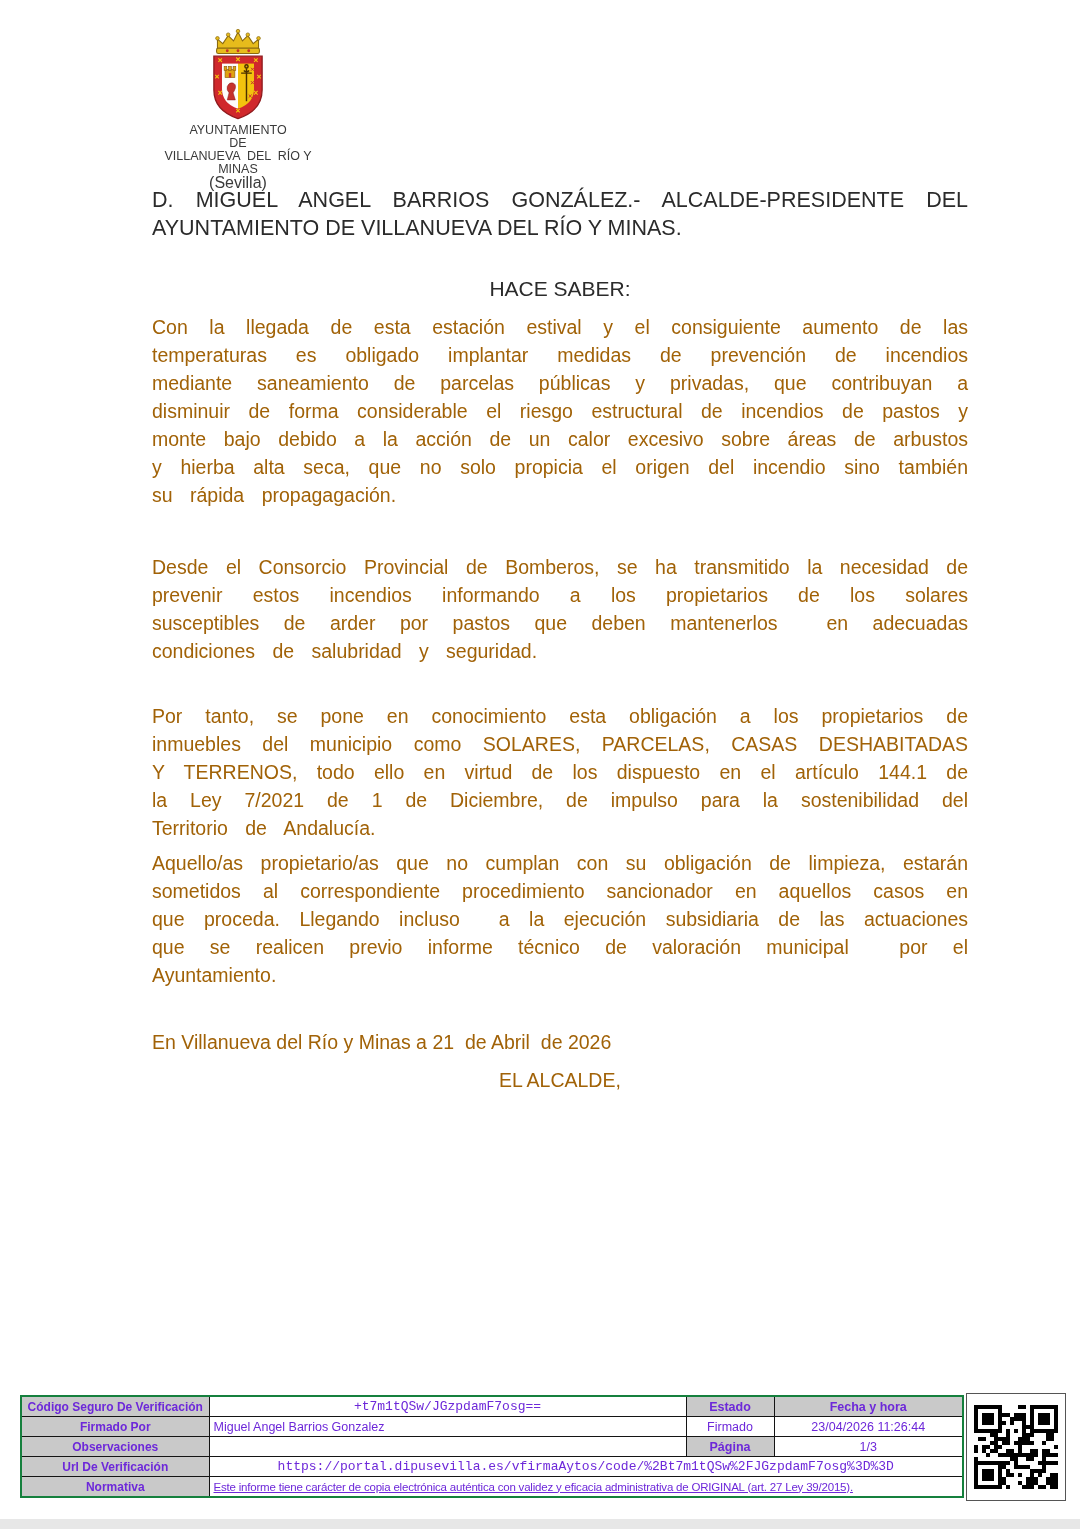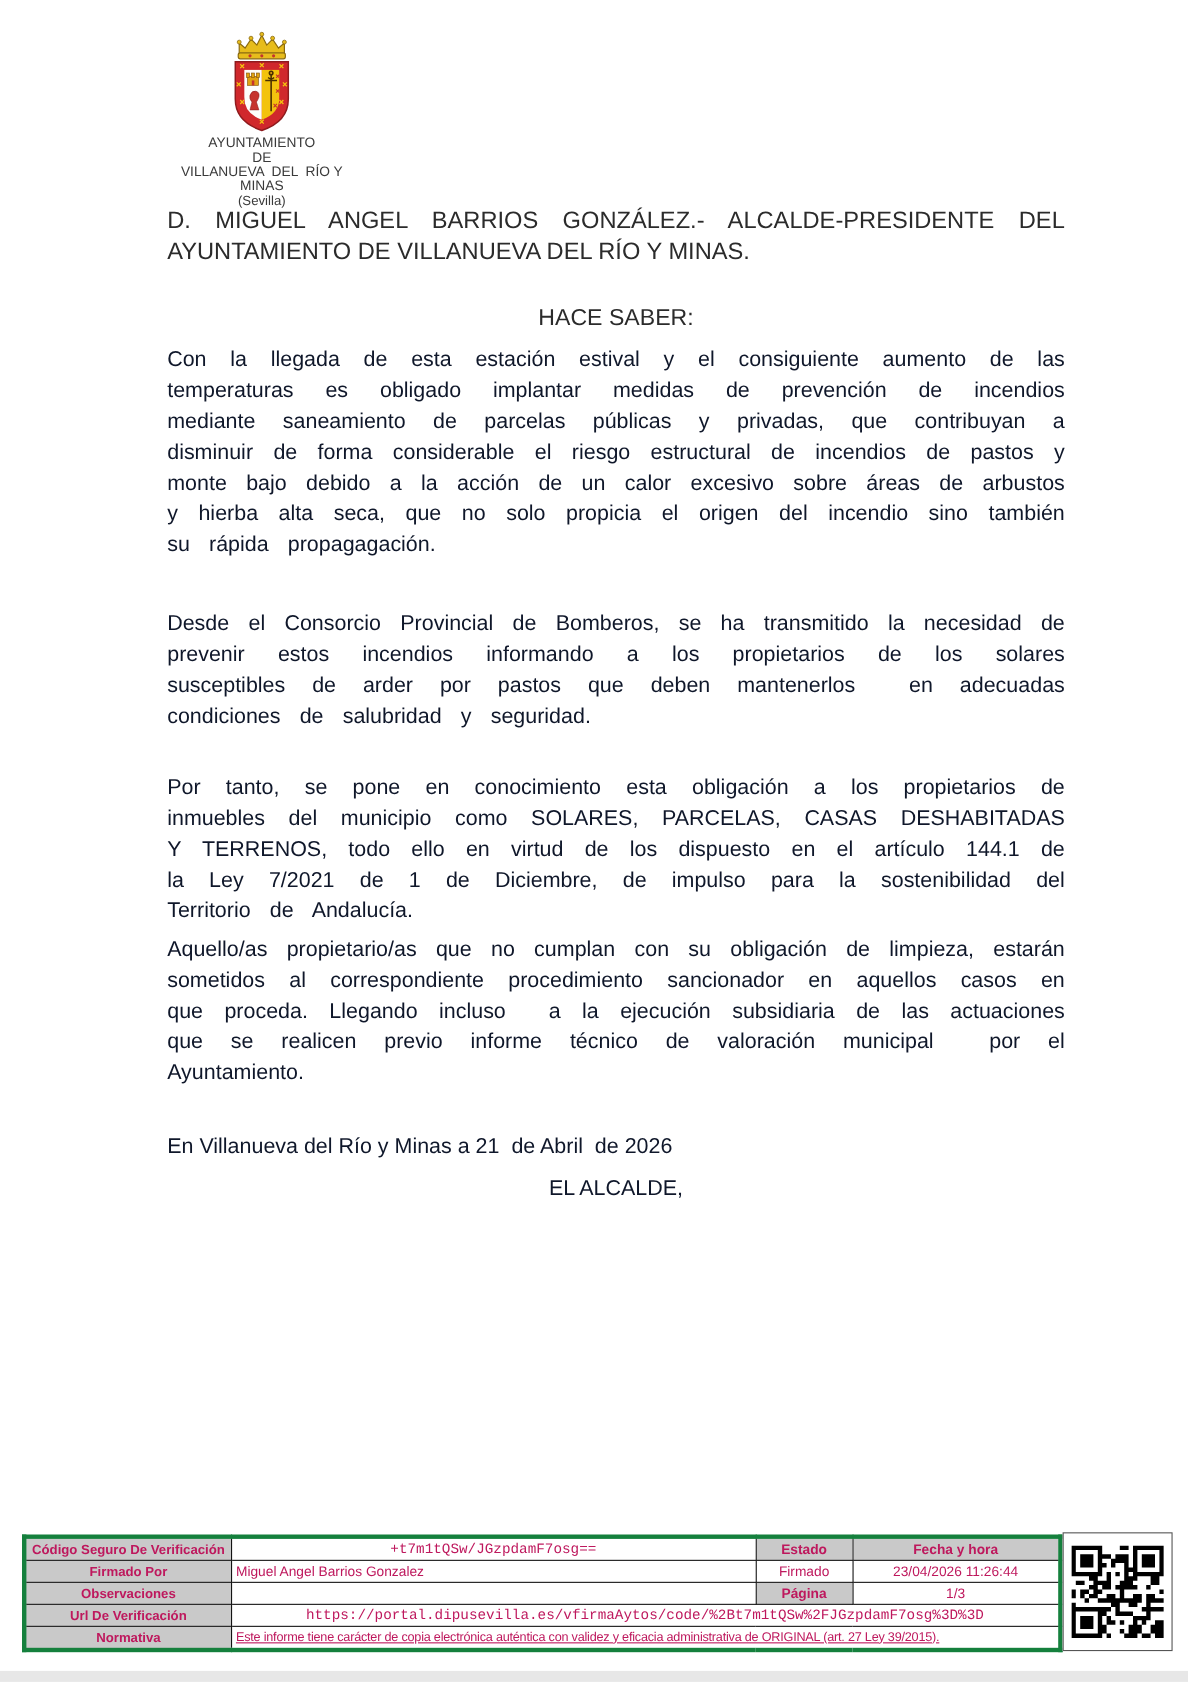"(Sevilla)" .org-line.small { font-size: 12px -> 16px }
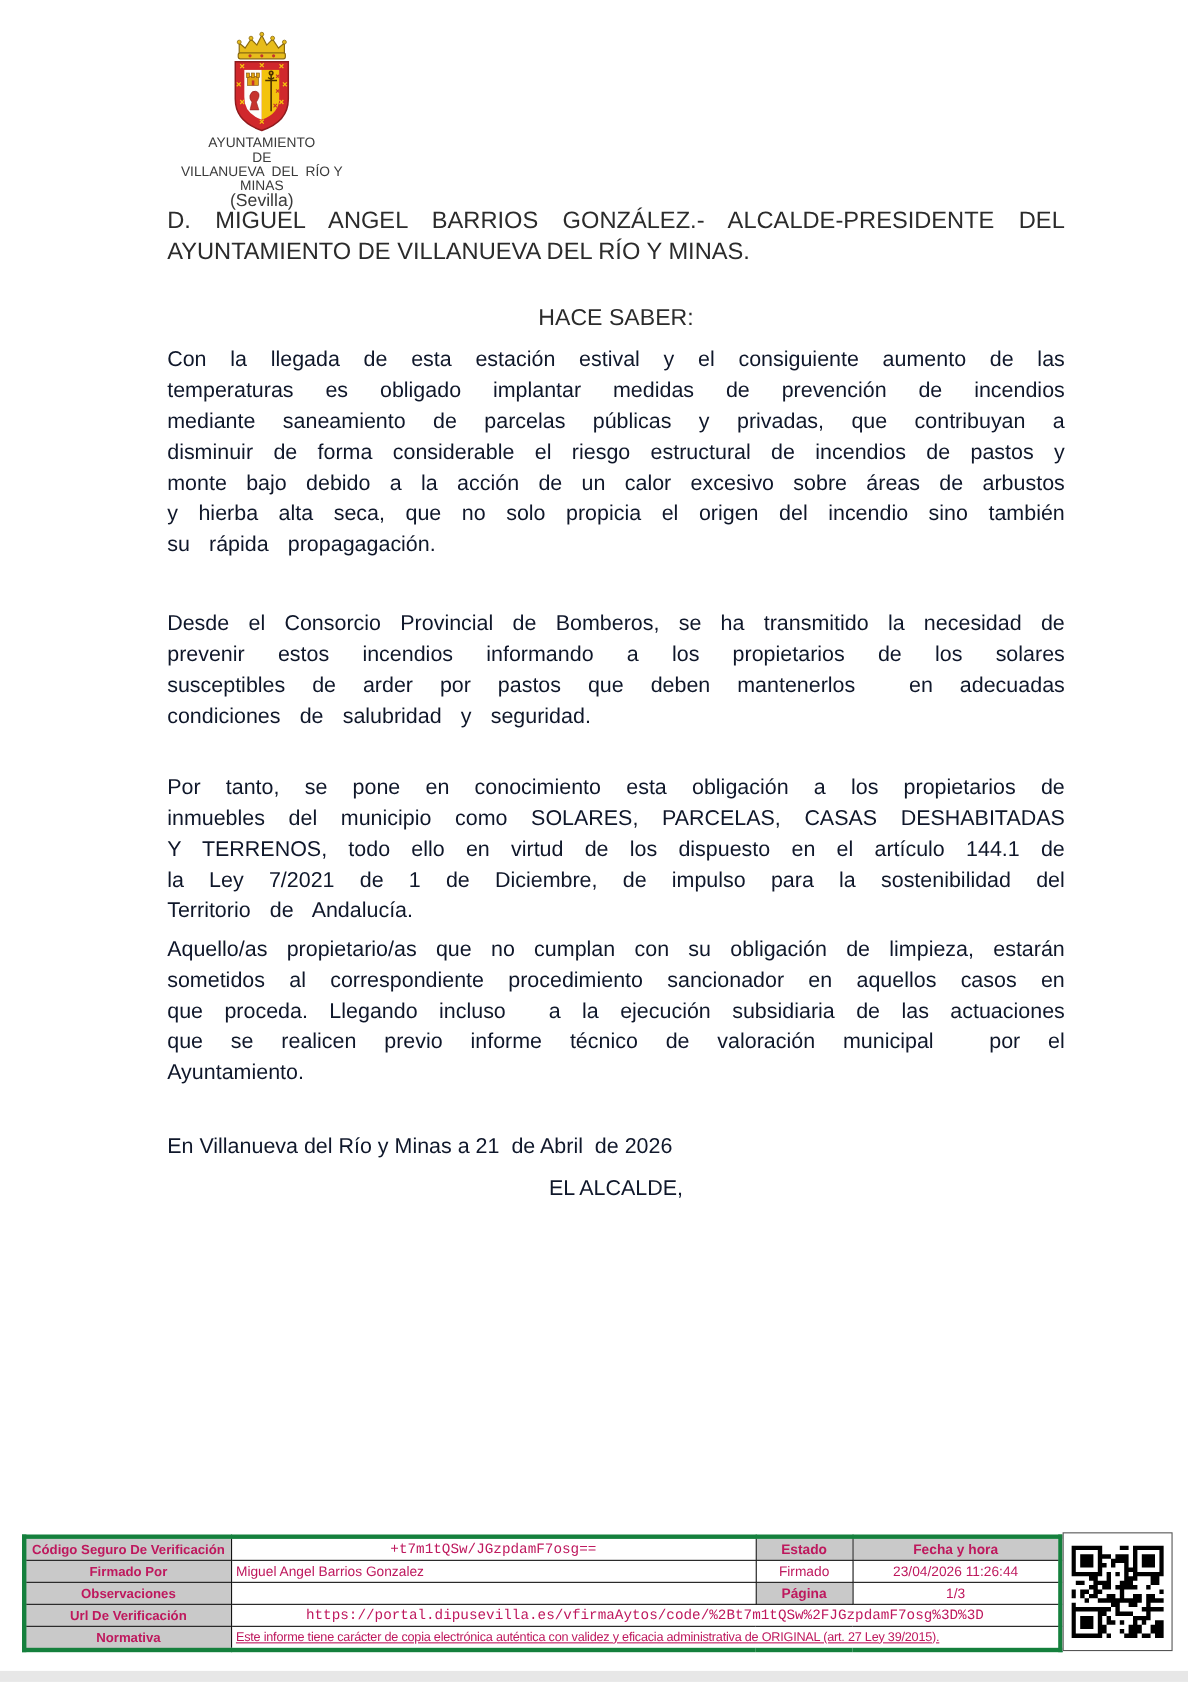"Con la llegada de esta" .bodytext { color: #0f172a -> #a16207 }
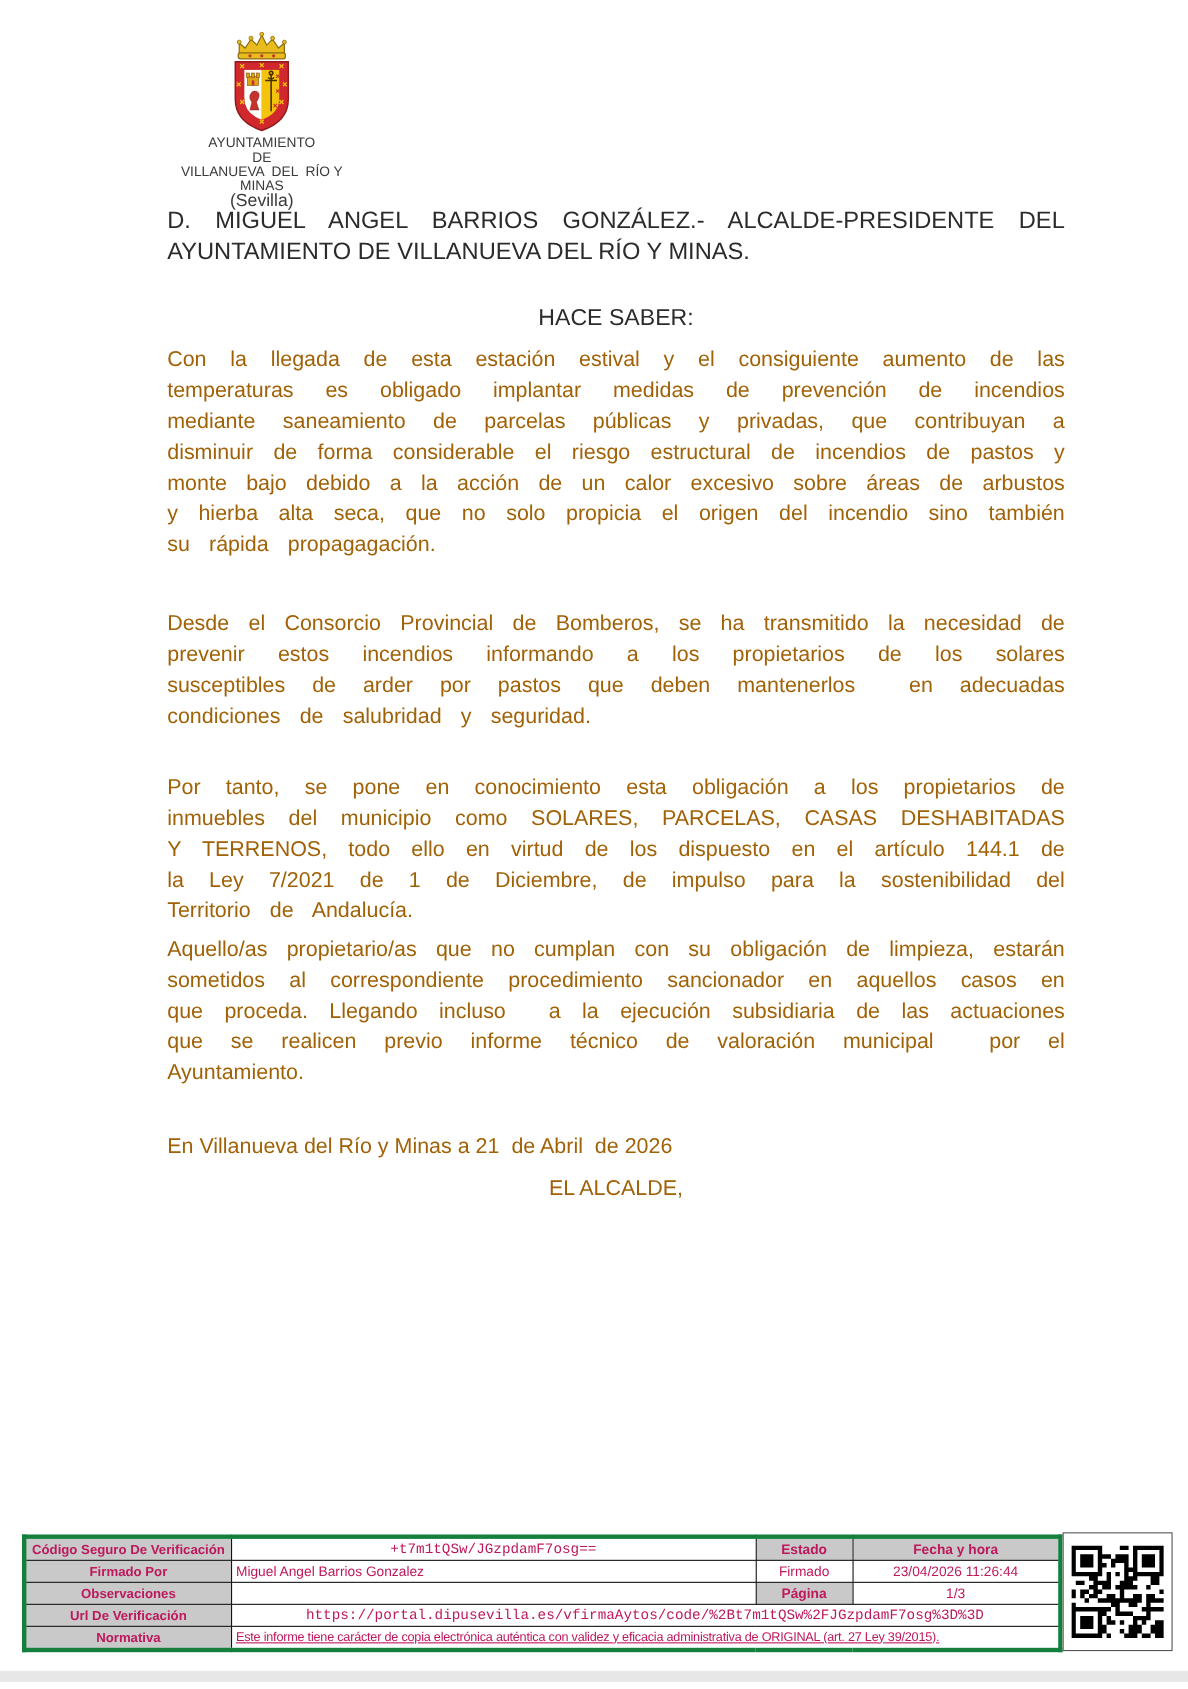"Código Seguro De Verificación" .vtable { border: 4px solid #15803d -> 2px solid #15803d; color: #be185d -> #6d28d9 }
